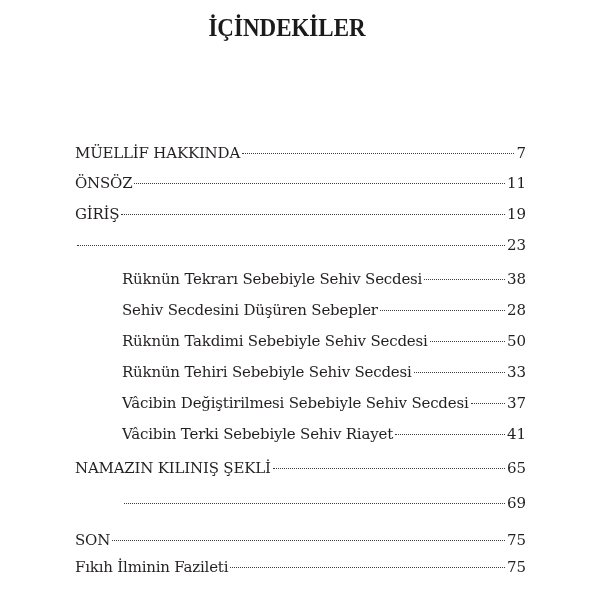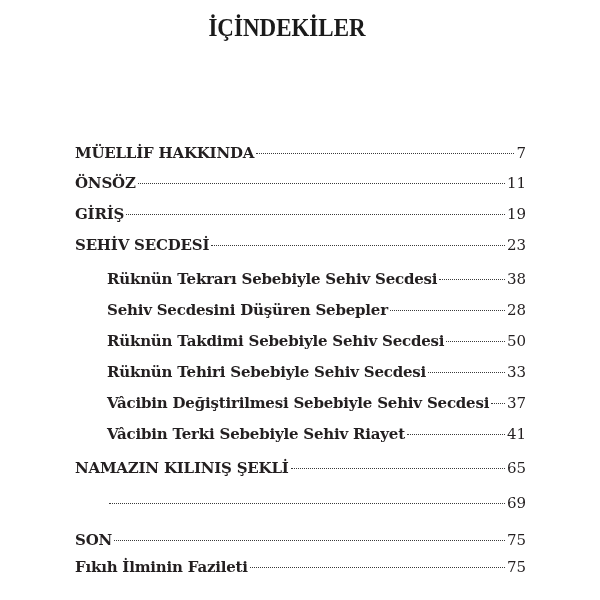"MÜELLİF HAKKINDA" .entry .label { font-weight: bold -> none }
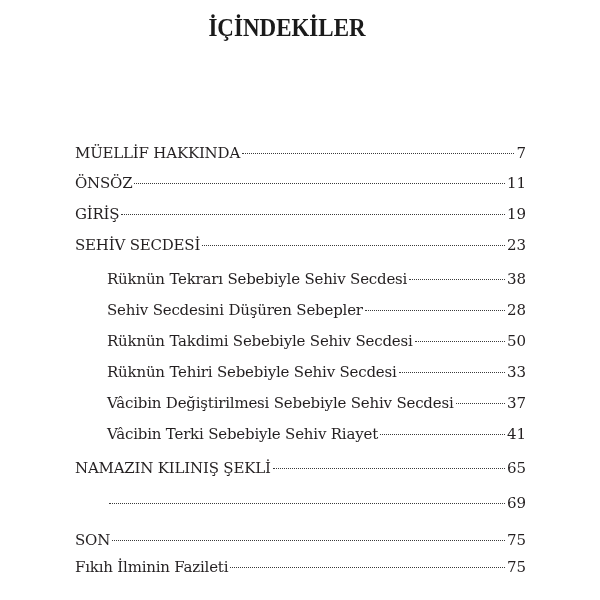"SEHİV SECDESİ" span.label { html: <span>SEHİV SECDESİ</span> -> none }
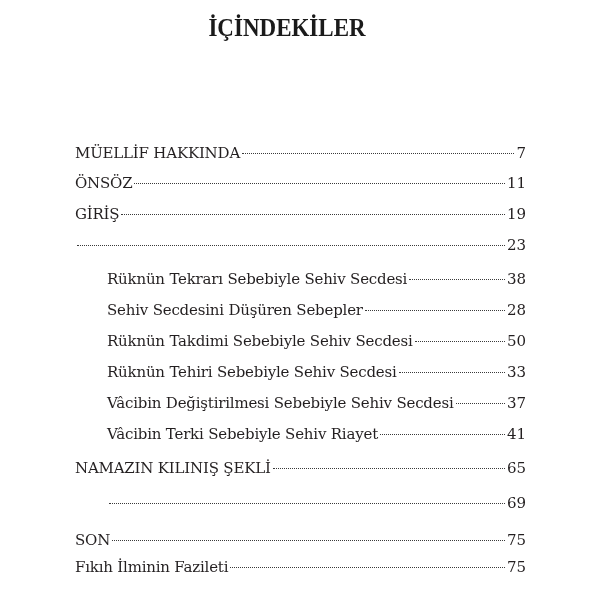"Rüknün Tekrarı Sebebiyle Sehiv Secdesi" .entry.indent { left: 32px -> 47px }
